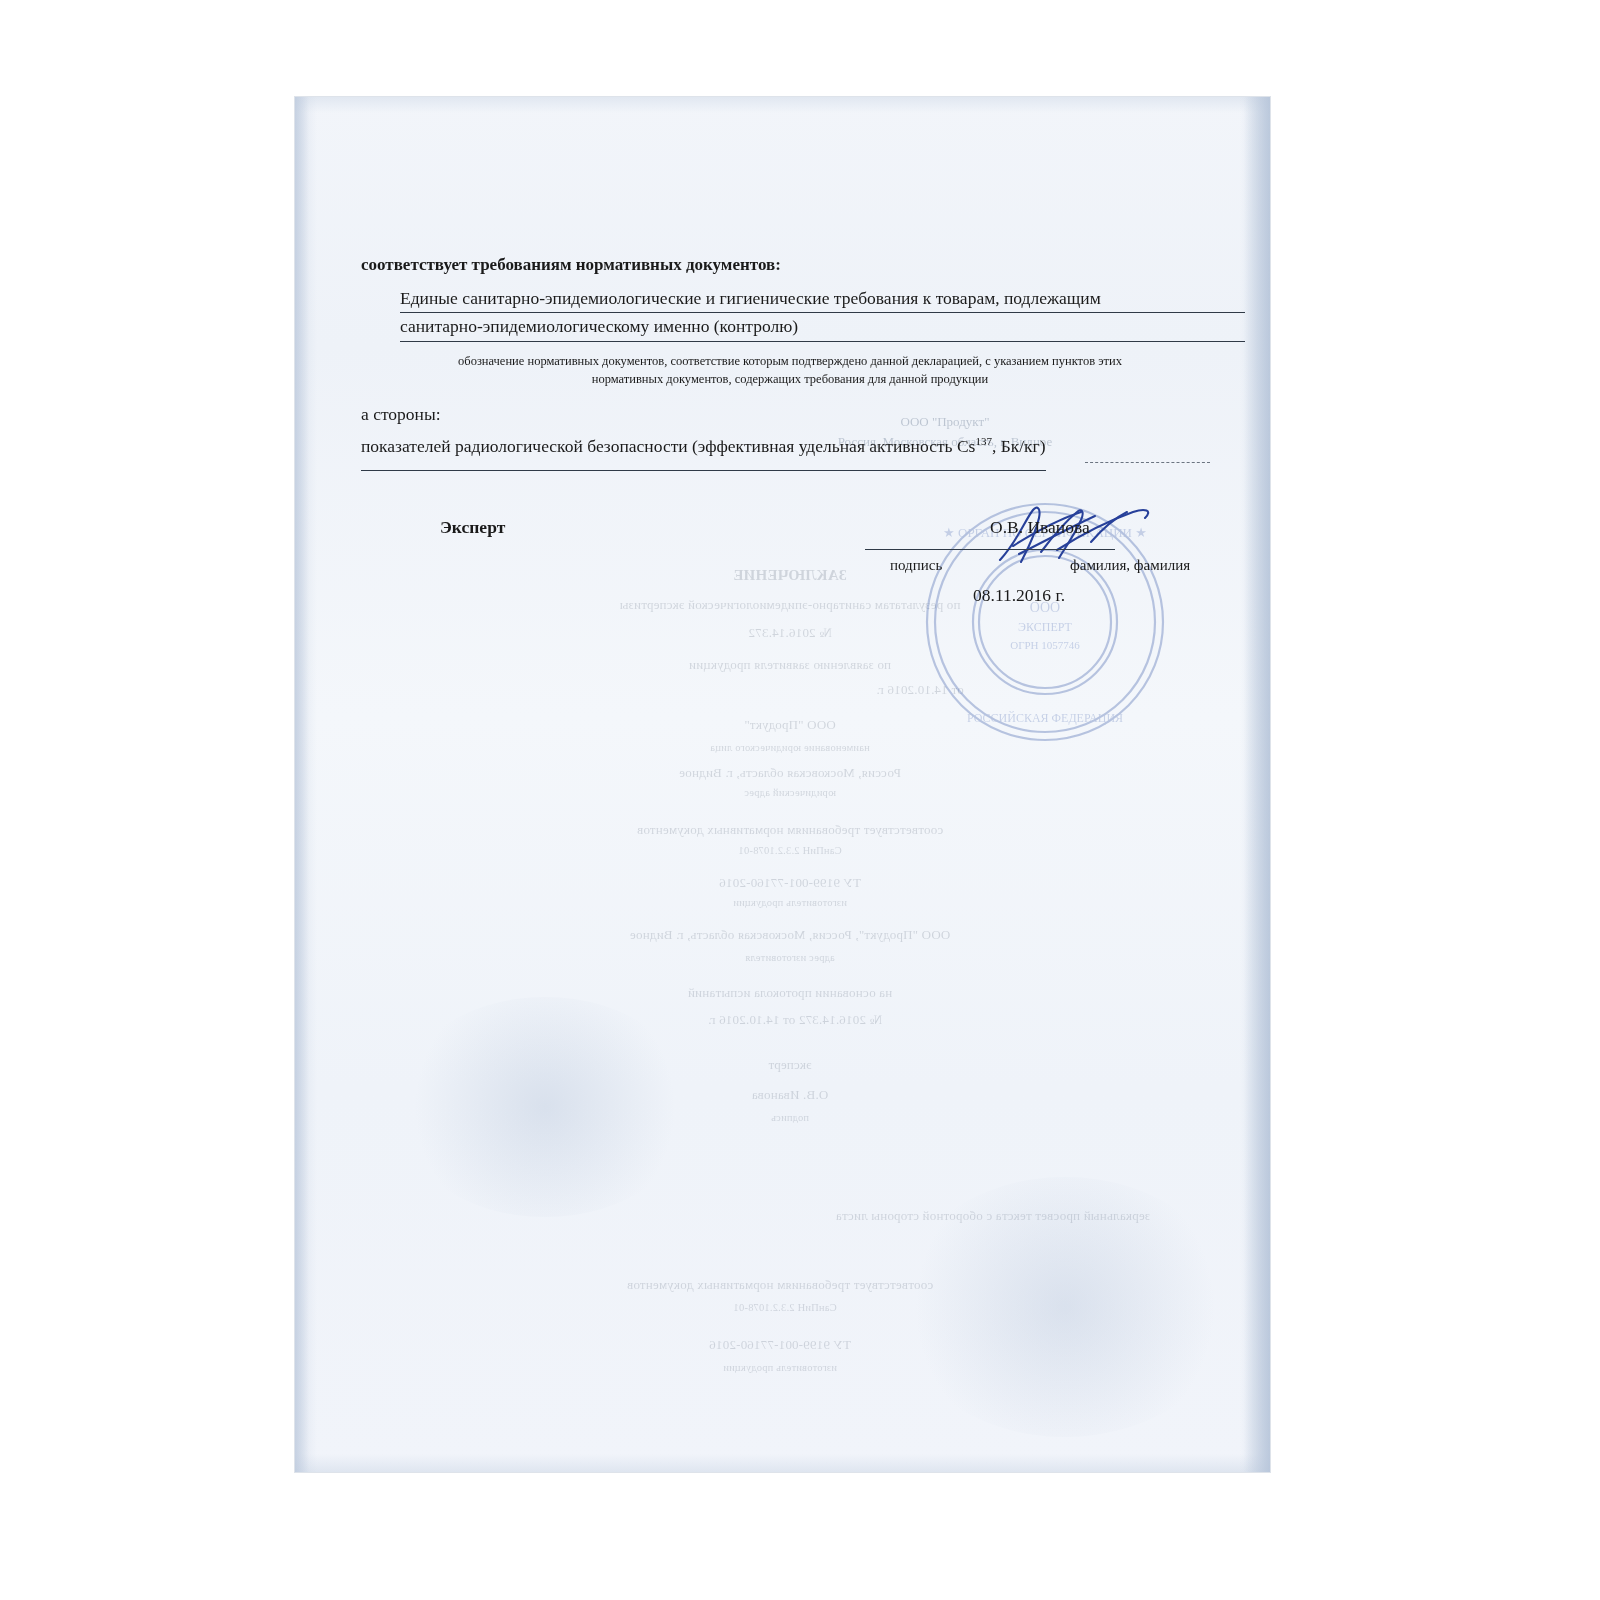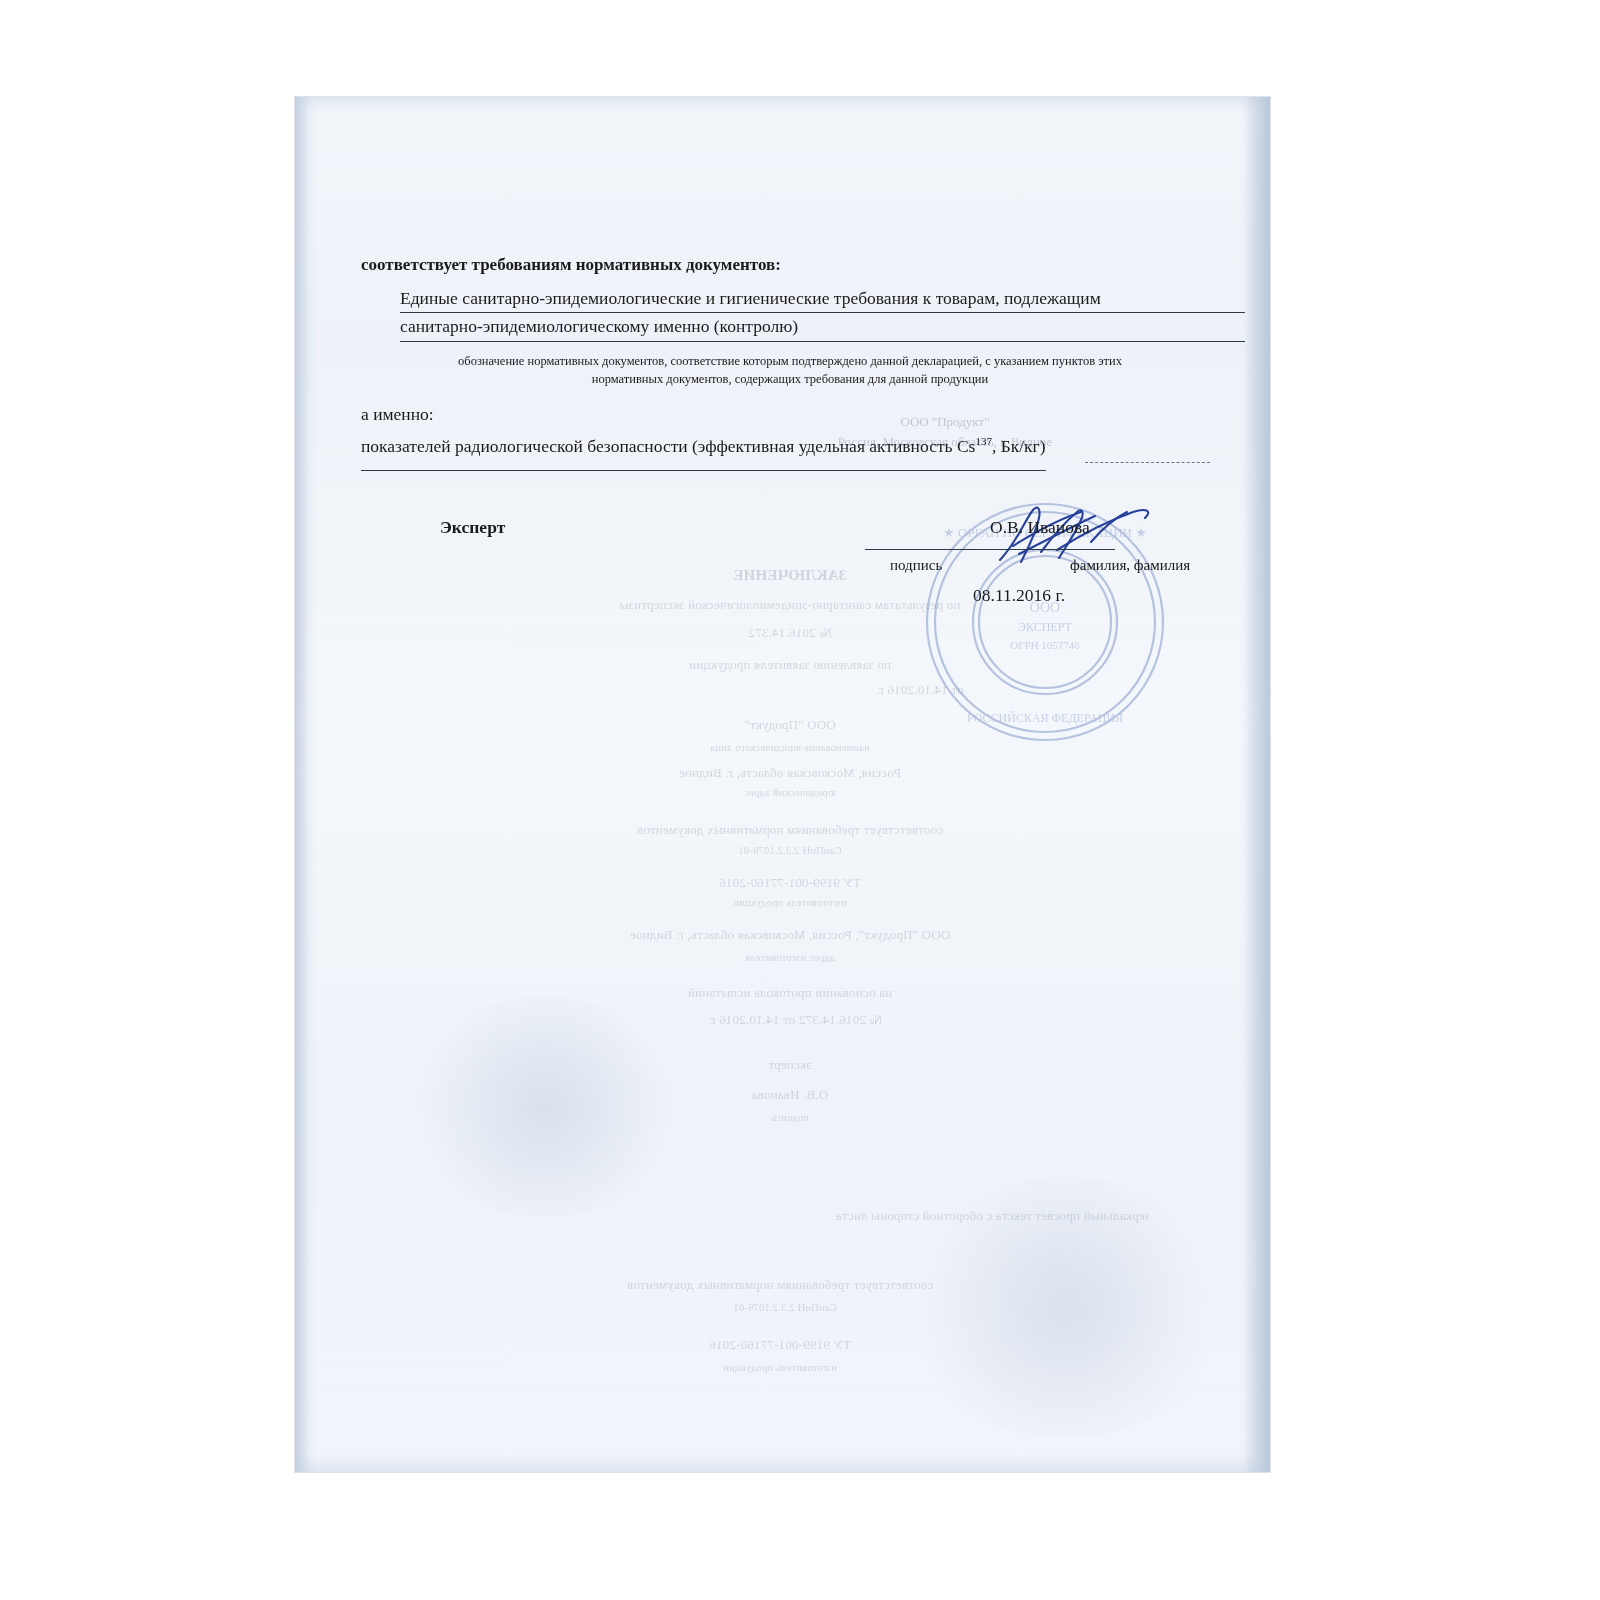"а именно:" div.namely { text: именно -> стороны }
